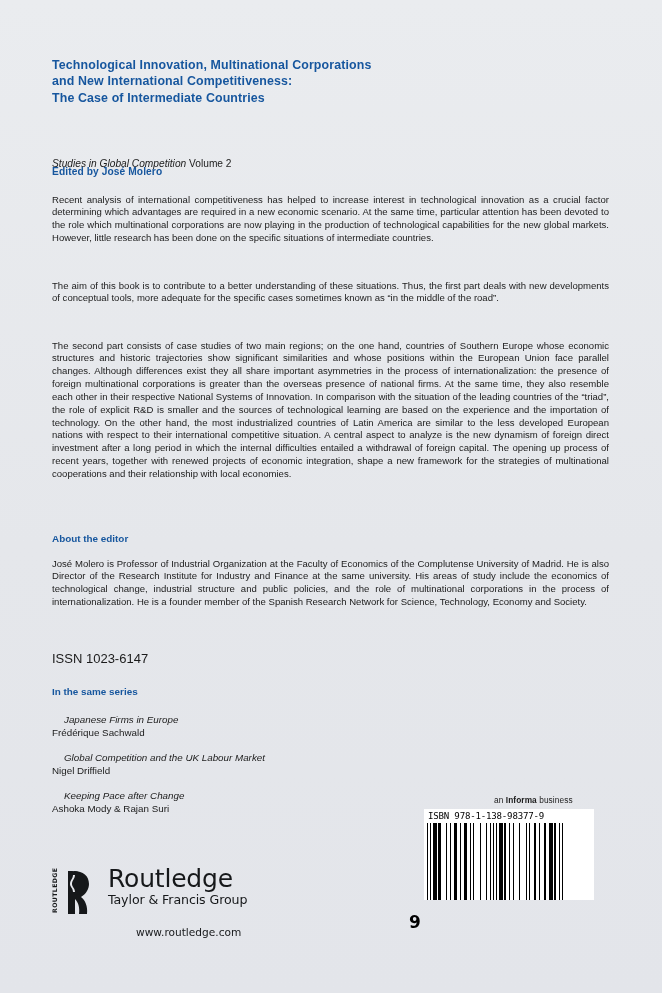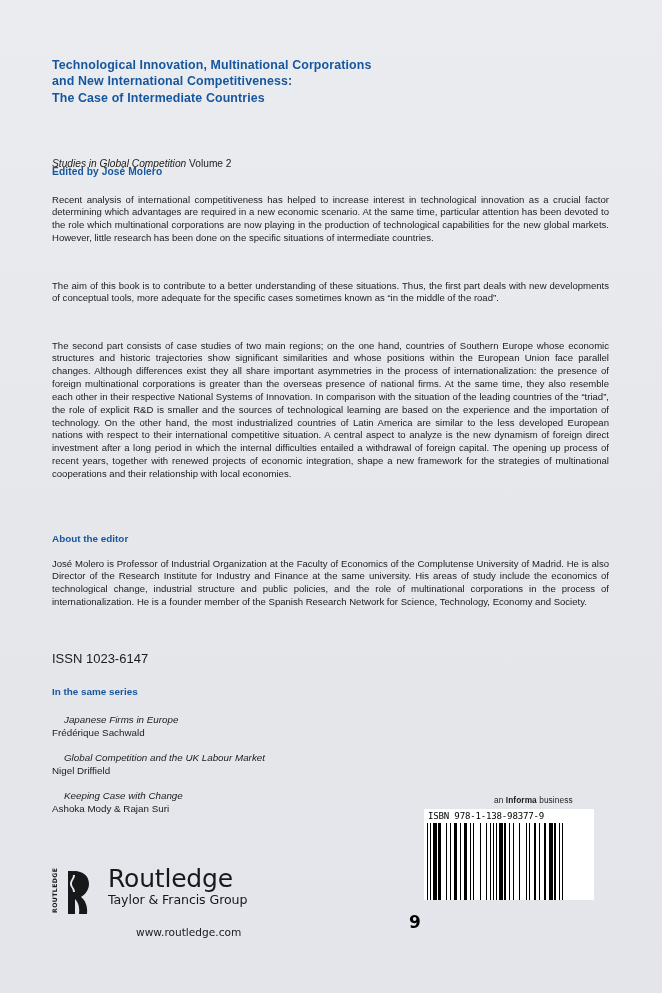"Keeping Case with Change" span.s-title { text: Case with -> Pace after }
